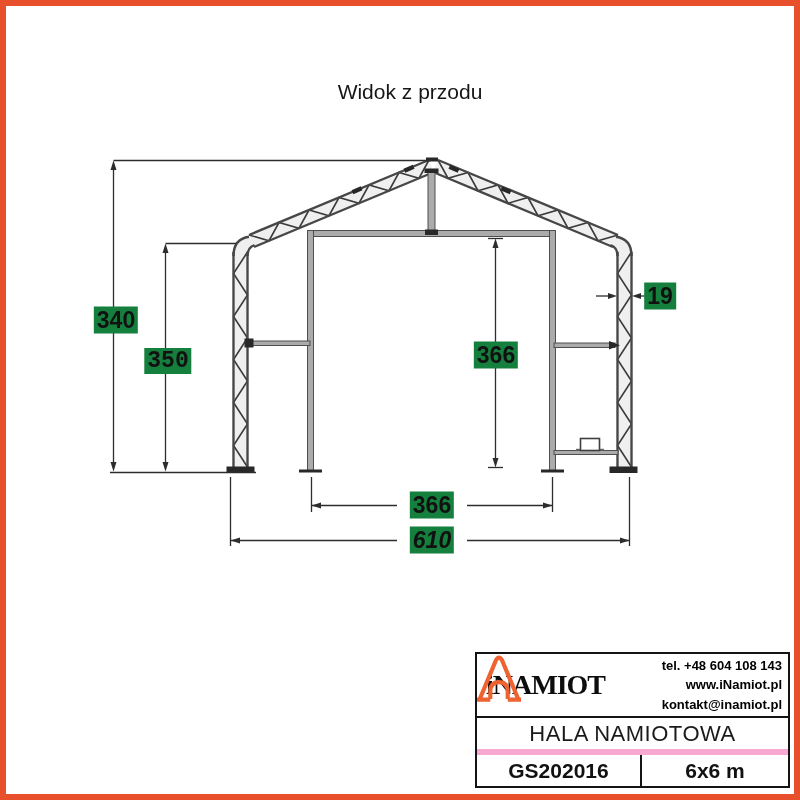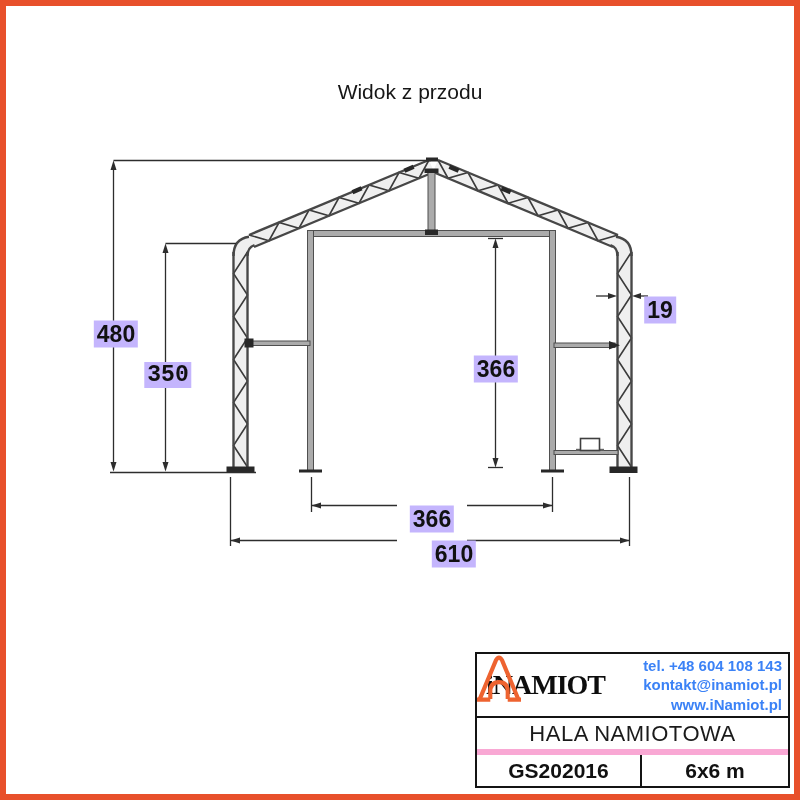"19" .dim-label { background: #c4b5fd -> #15803d; margin-top: 14px -> none }
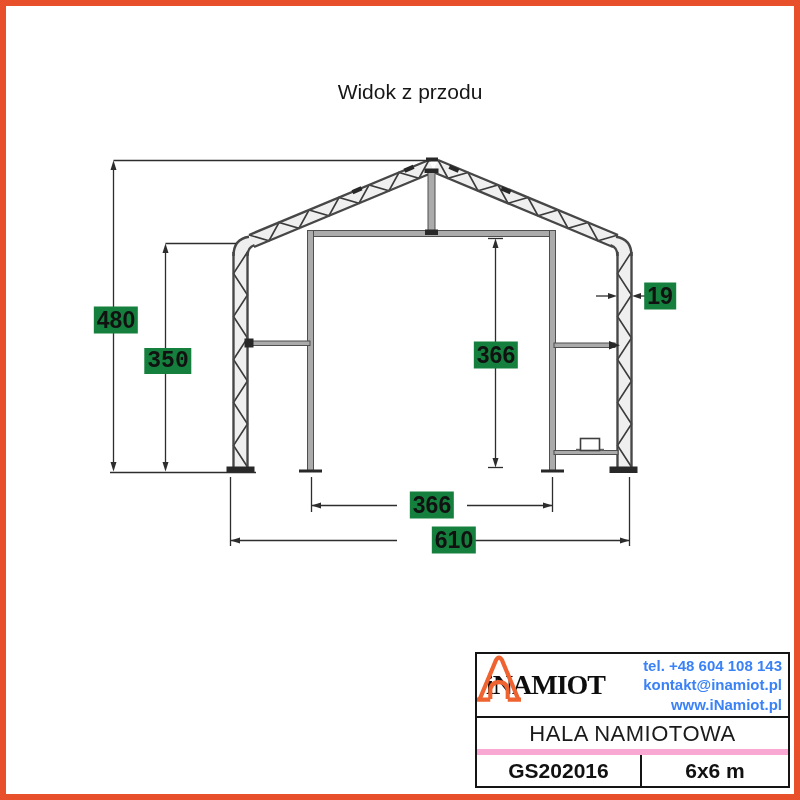"480" div.dim-label { text: 480 -> 340 }
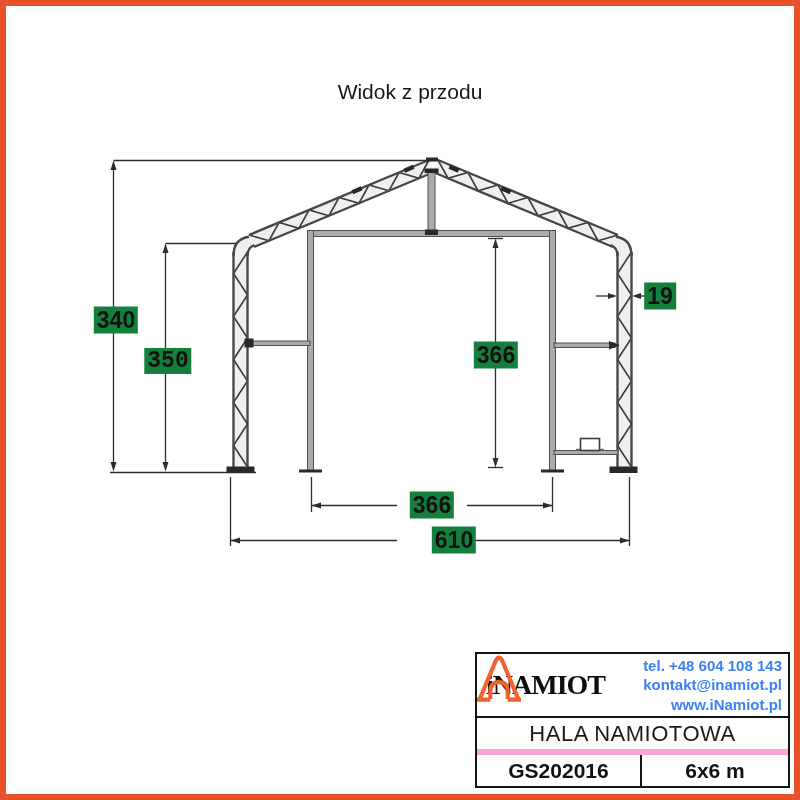"610" div.dim-label { font-style: none -> italic; left: 454px -> 432px }
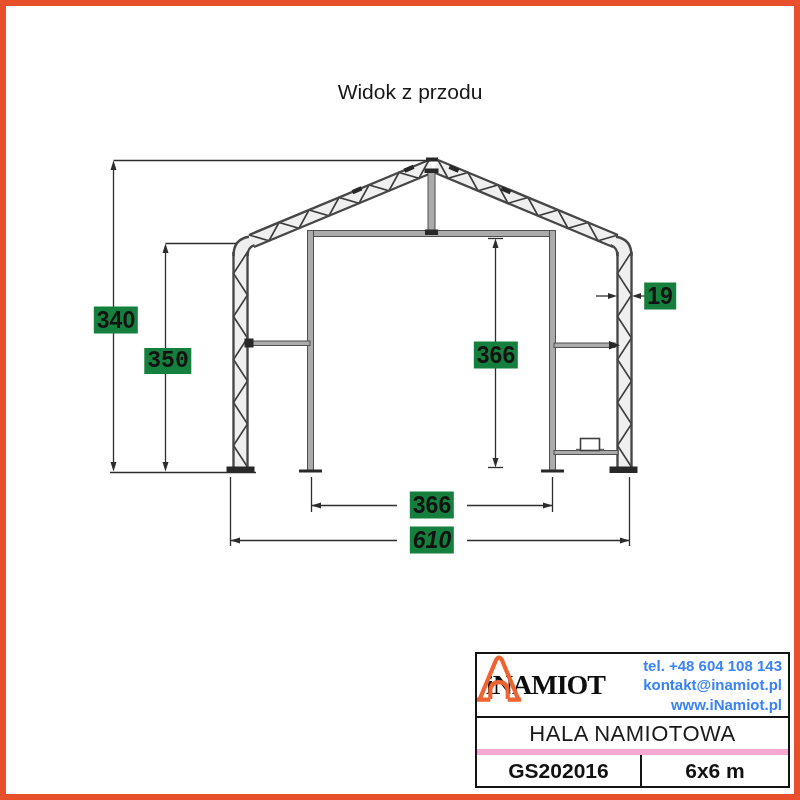"tel. +48 604 108 143" #contact { color: #3b82f6 -> #000000; font-size: 15px -> 13px }
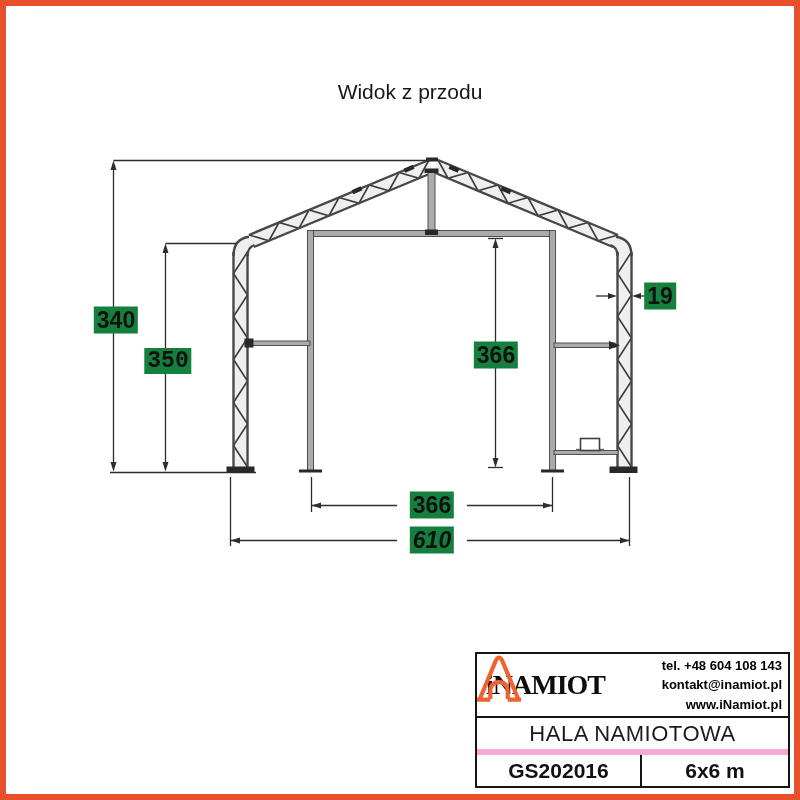"kontakt@inamiot.pl" div { order: before "www.iNamiot.pl" -> after "www.iNamiot.pl" }
